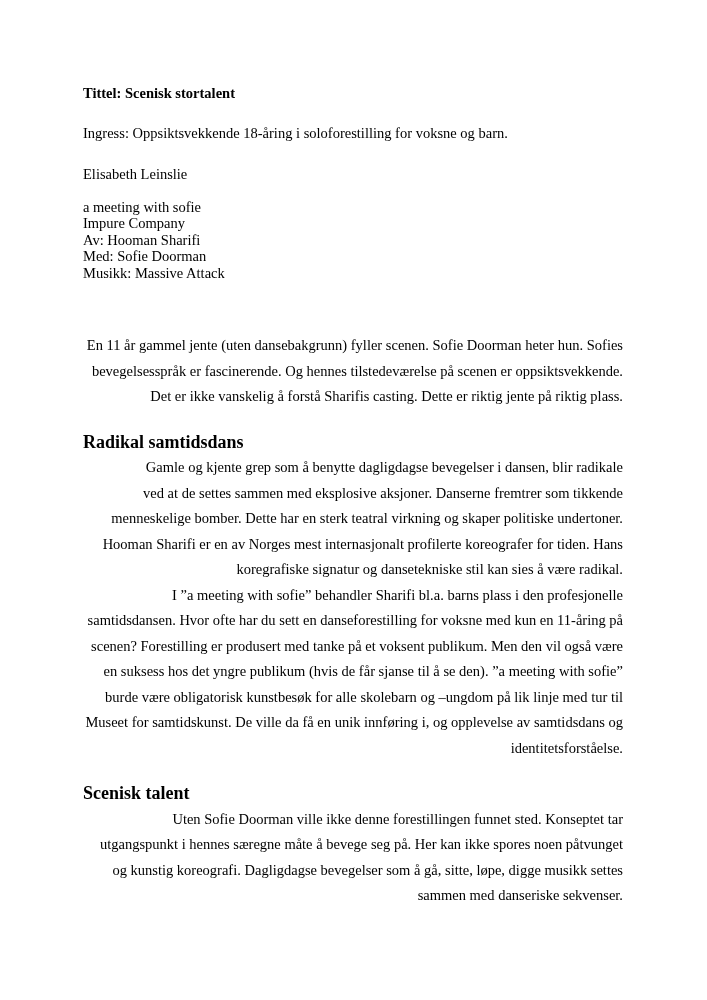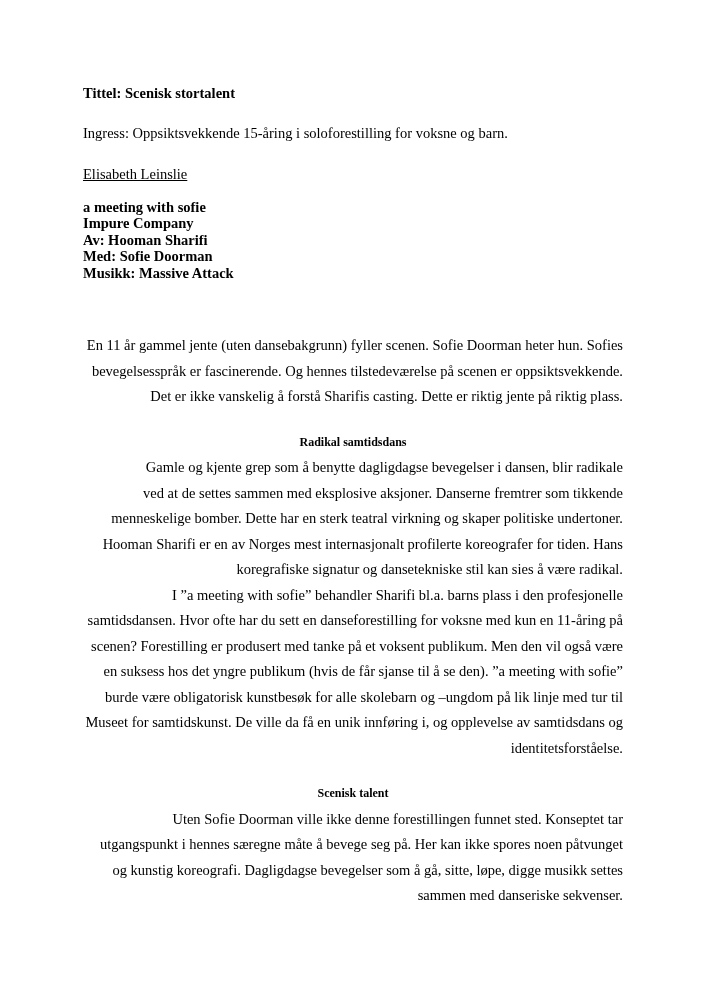"Ingress: Oppsiktsvekkende 15-åring i" p.ingress { text: 15-åring -> 18-åring }
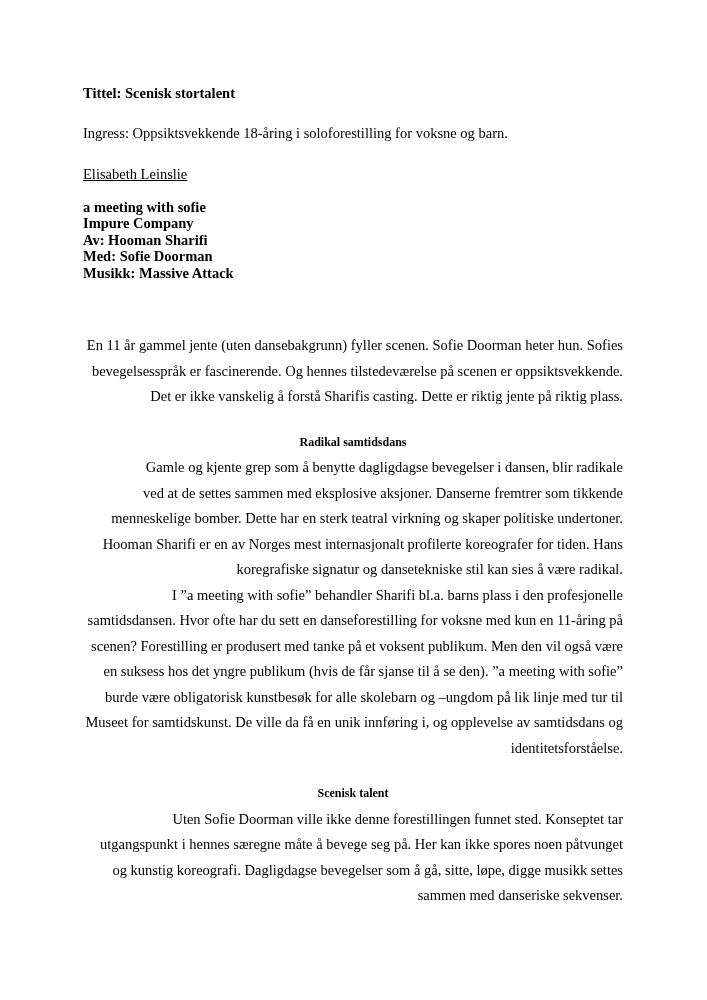"Elisabeth Leinslie" .author { text-decoration: underline -> none }
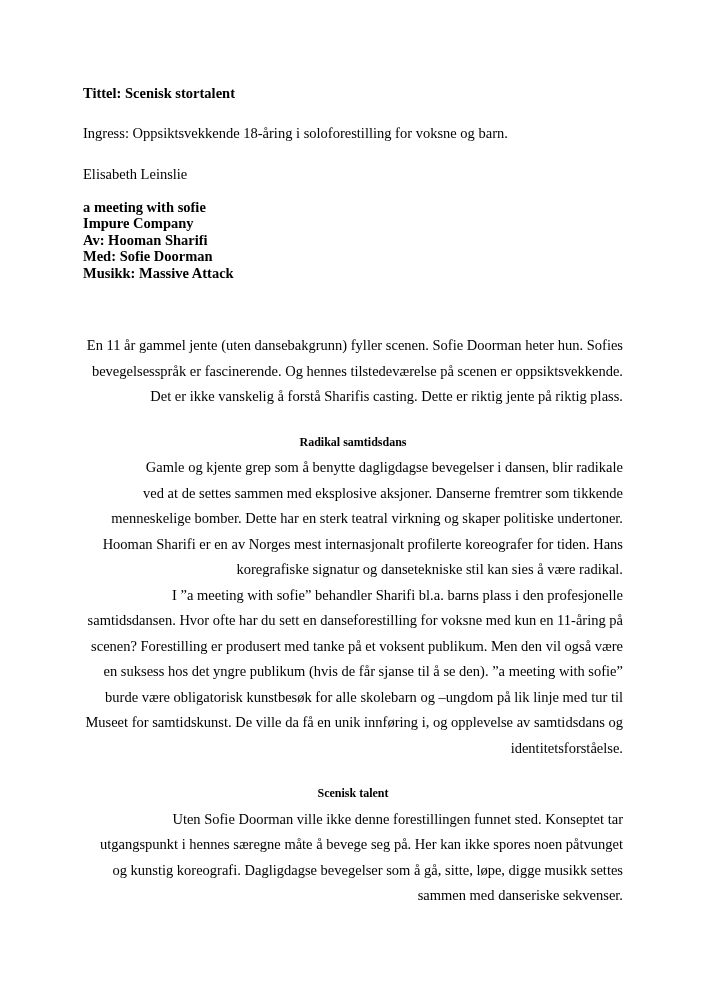"a meeting with sofie" .credits { font-weight: bold -> none }
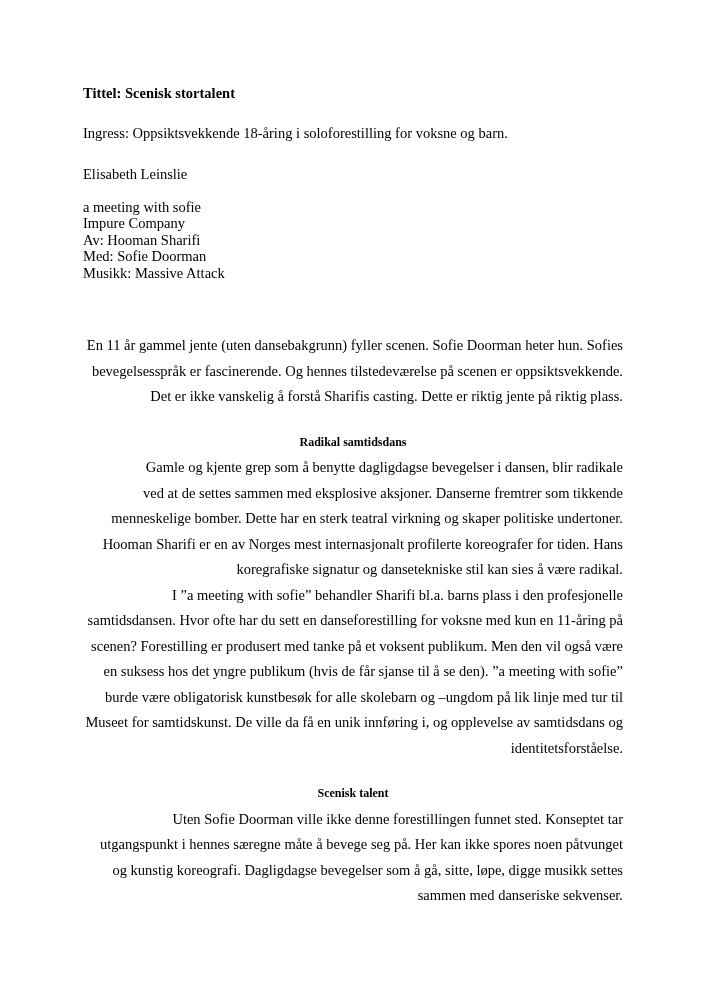"Radikal samtidsdans" .heading { font-size: 12px -> 18px; text-align: center -> none }
